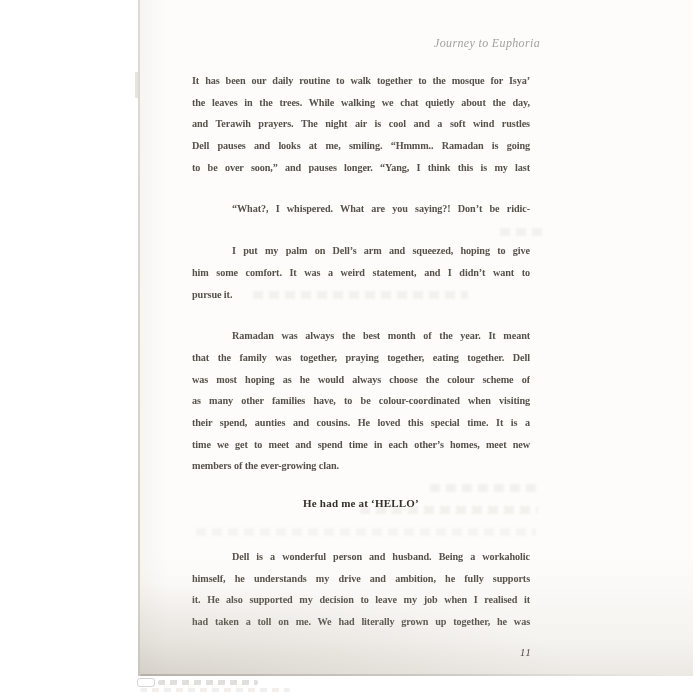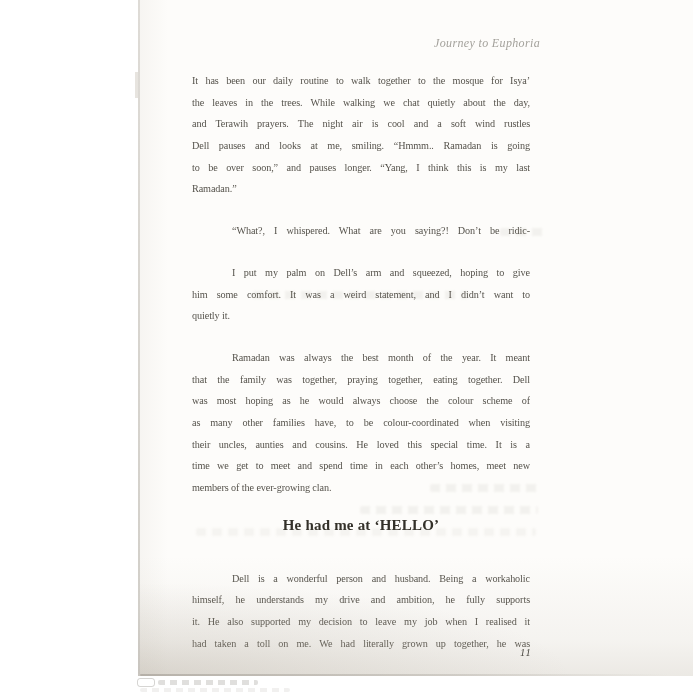"It has been our daily" .line { font-weight: none -> bold }
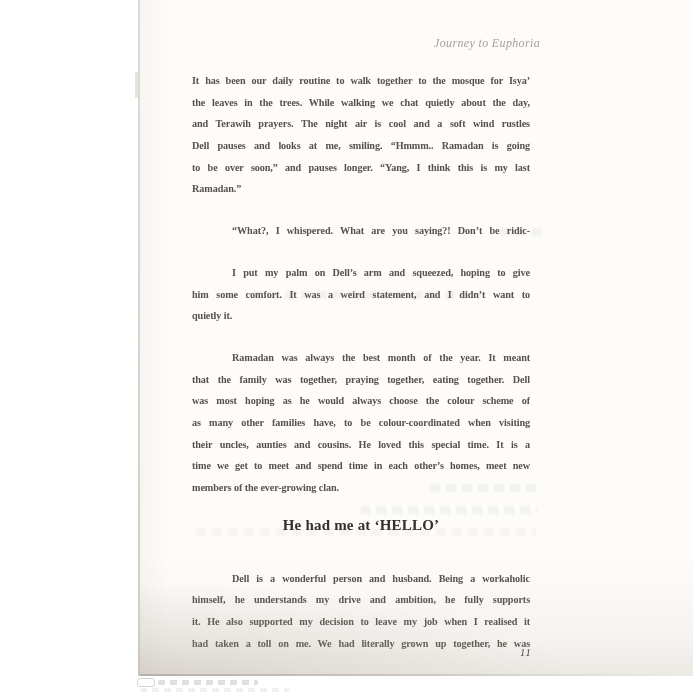"Ramadan.”" div.line { html: <div>Ramadan.”</div> -> none }
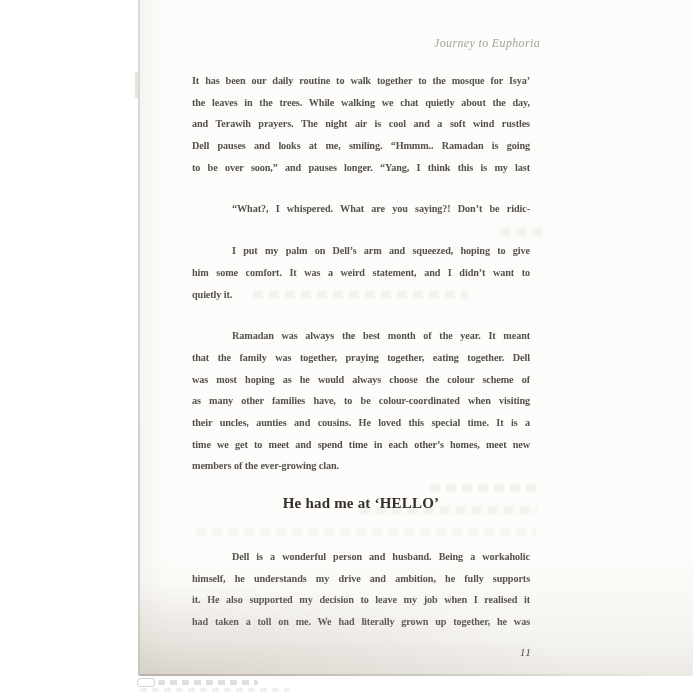"quietly it." div.line { text: quietly -> pursue }
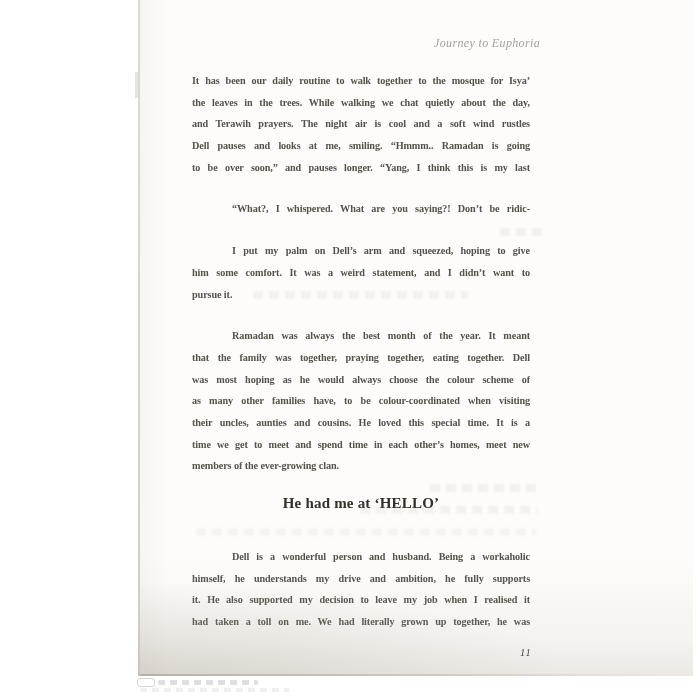"their uncles, aunties and cousins." div.line { text: uncles -> spend }
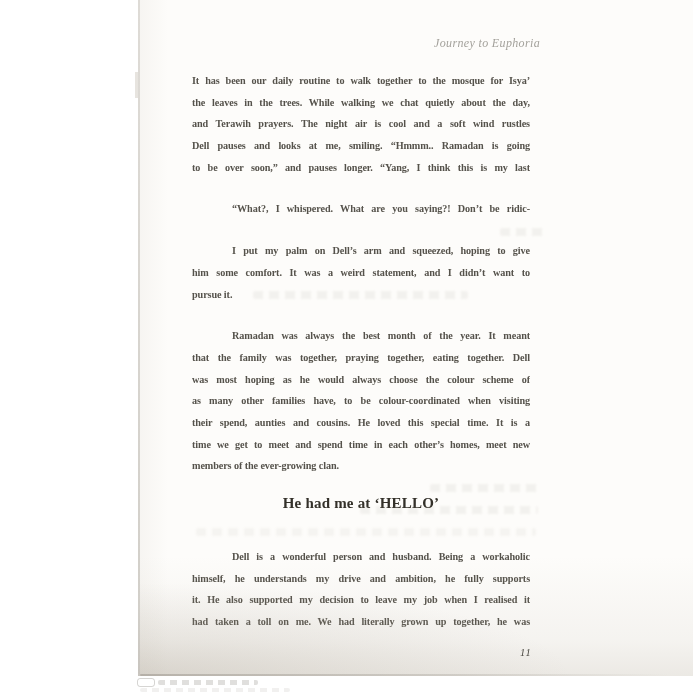"He had me at ‘HELLO’" .section-heading { font-size: 15px -> 11px }
